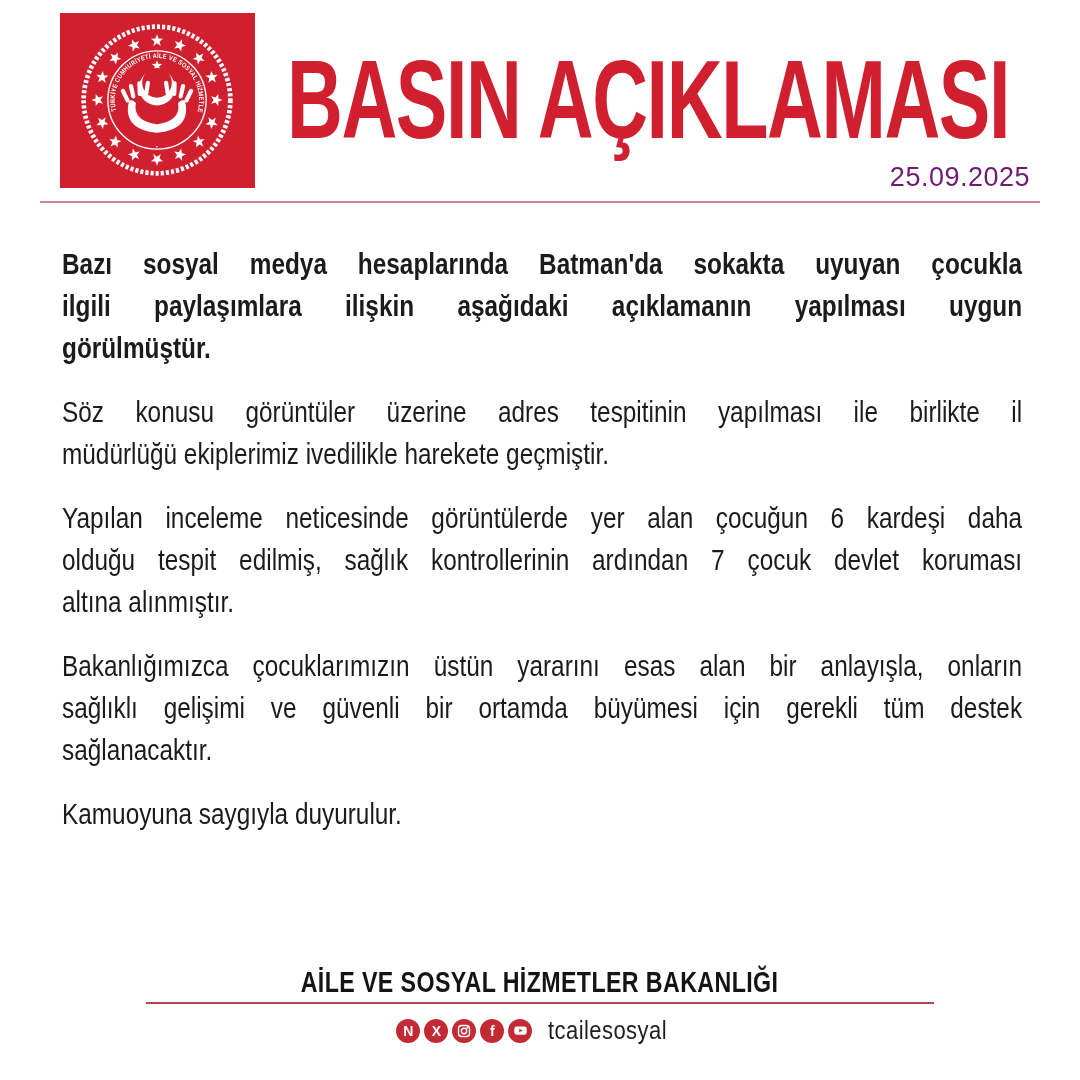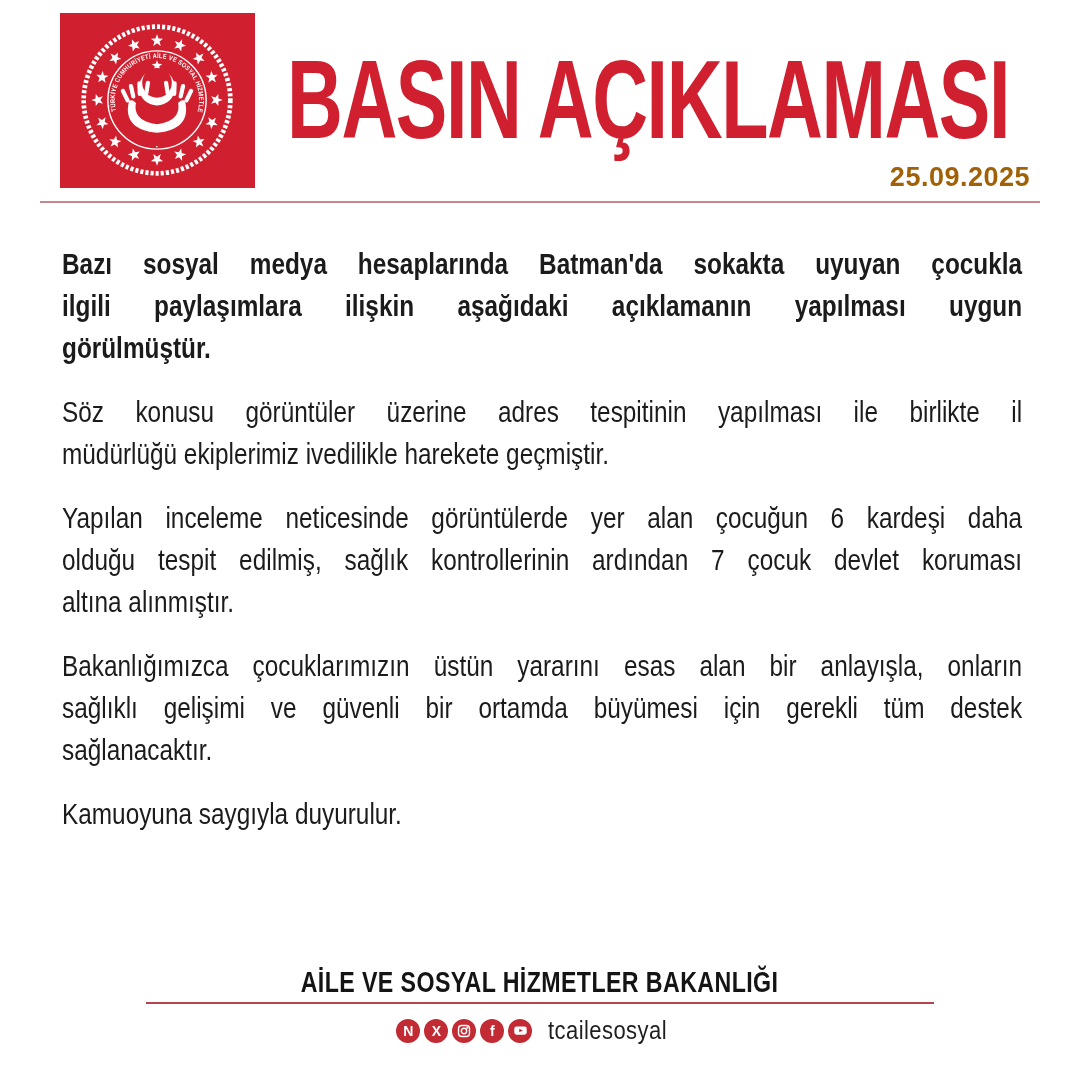"25.09.2025" .date { color: #a16207 -> #701a75; font-weight: 700 -> 400 }
